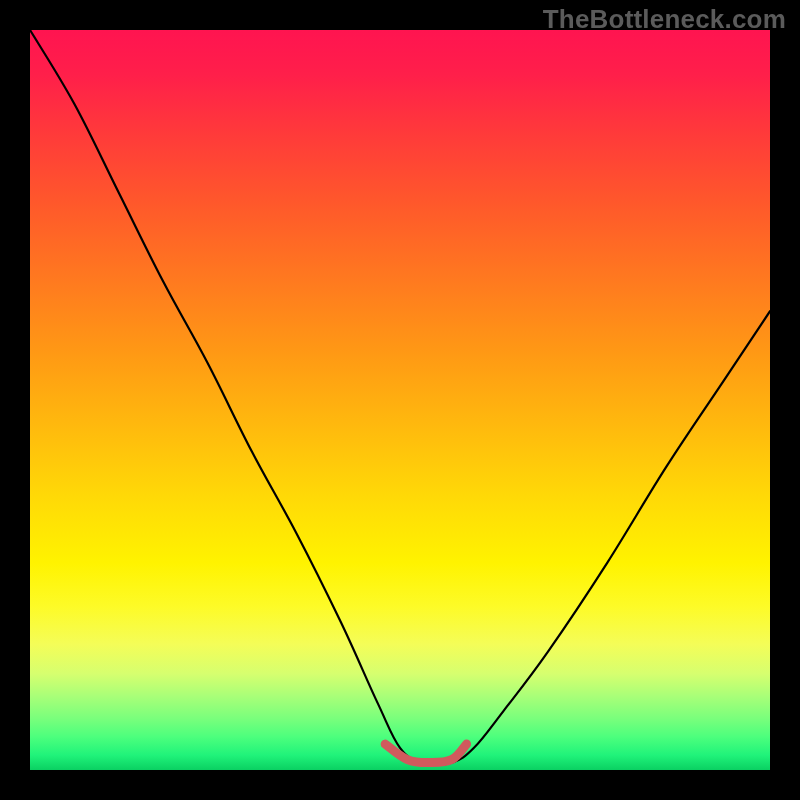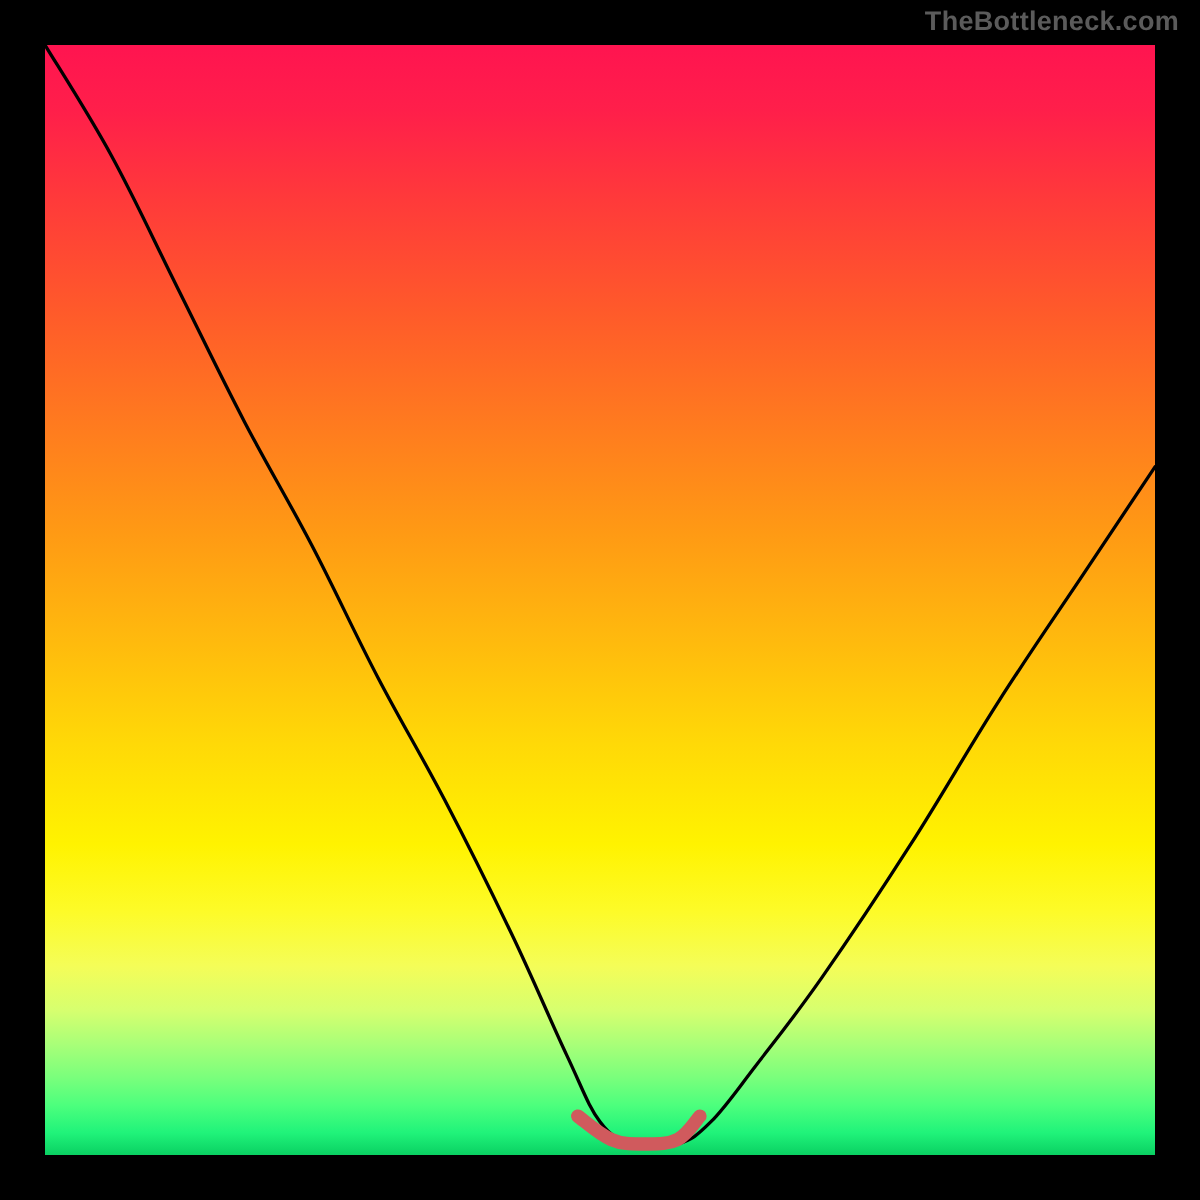"TheBottleneck.com" .watermark { font-size: 18px -> 26px }
